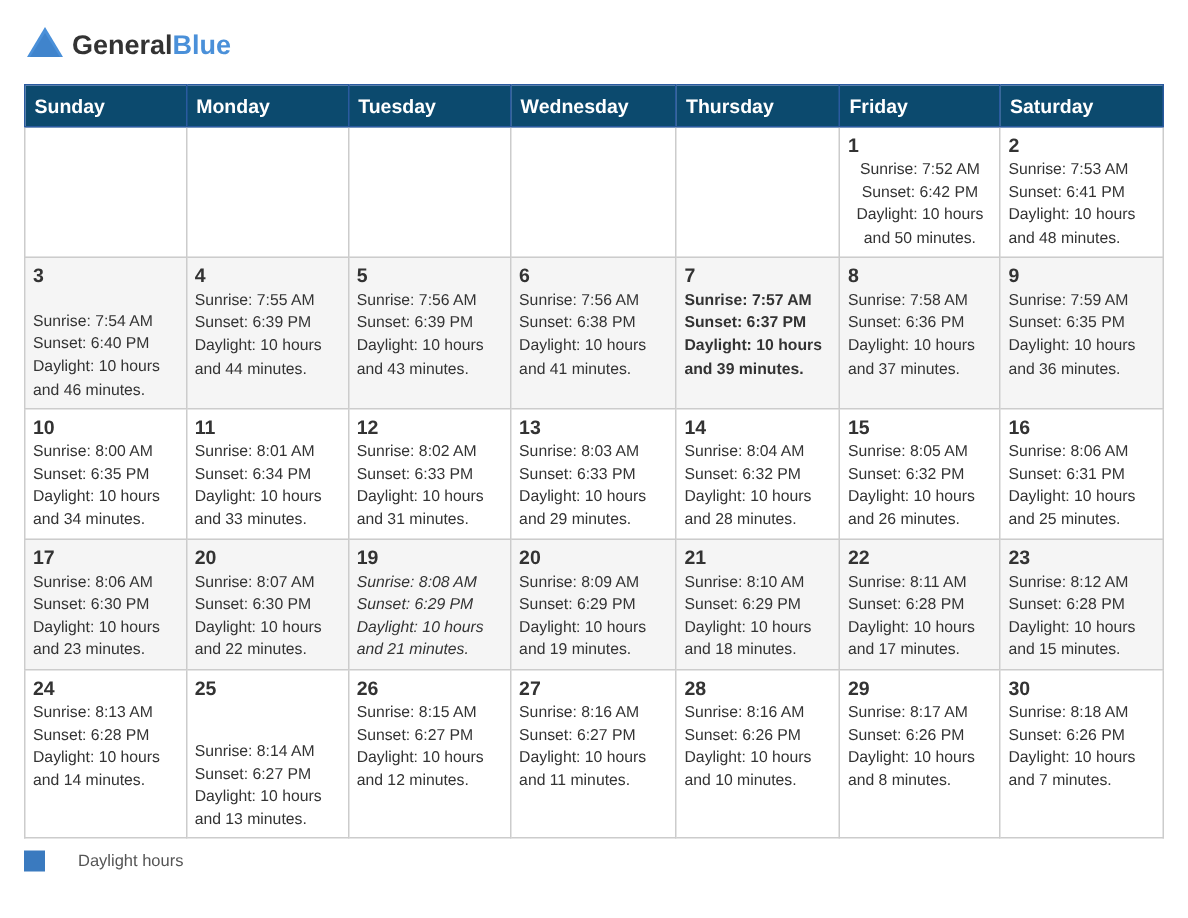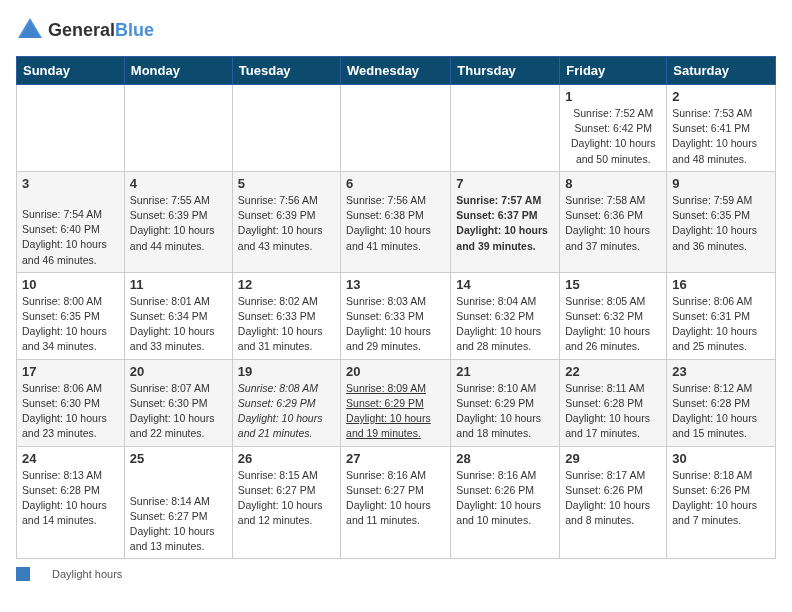"Sunrise: 8:09 AM" div.day-info { text-decoration: underline -> none }
